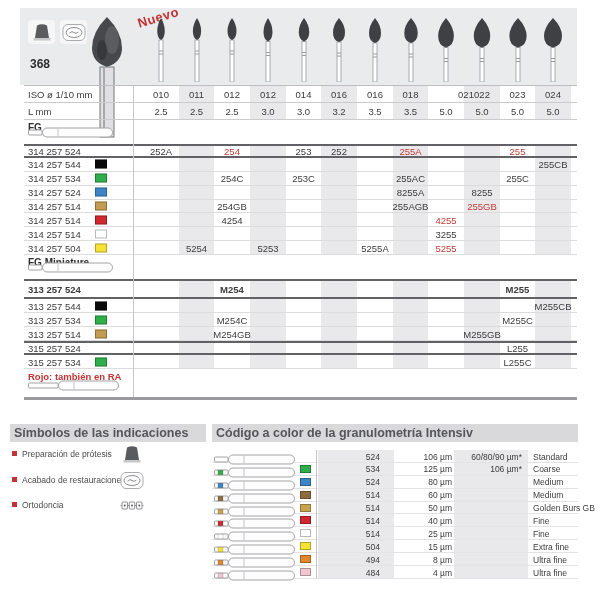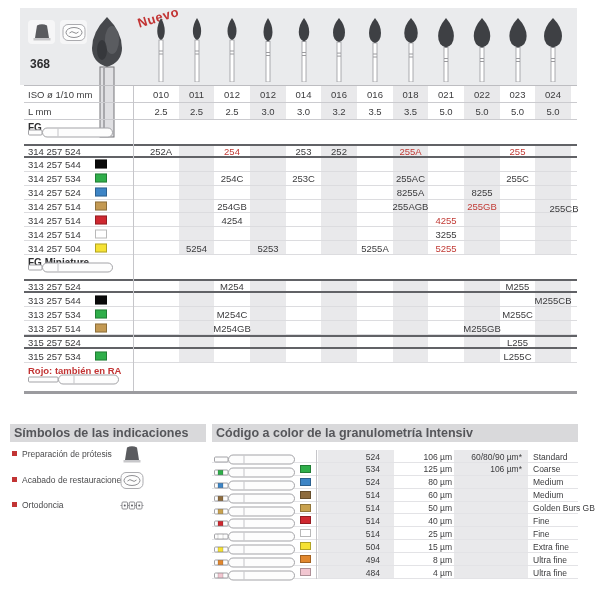"021" span.cell { left: 422px -> 442px }
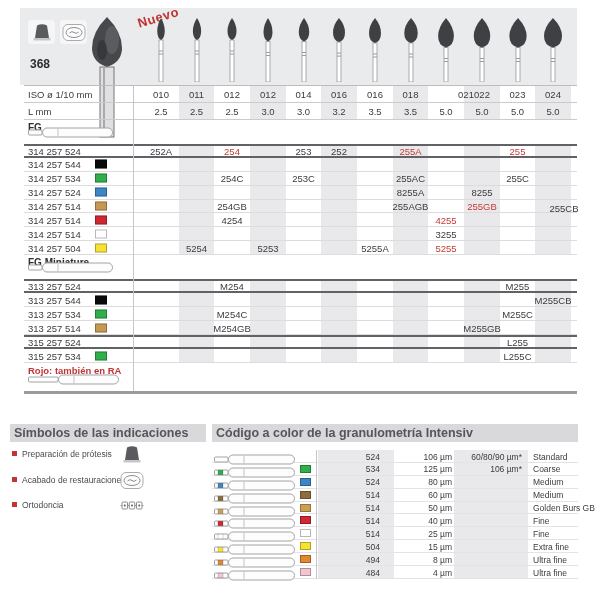"255CB" span.cell { left: 540px -> 529px; margin-top: 44px -> none }
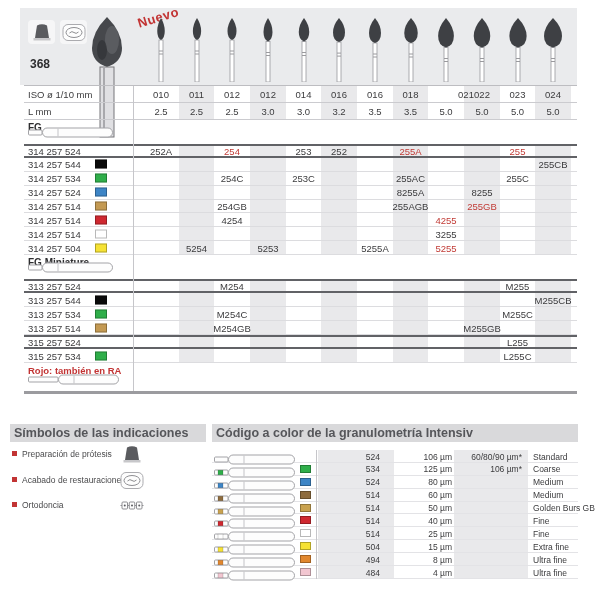"313 257 524" div.t-row { font-weight: none -> bold; height: 14px -> 20px }
